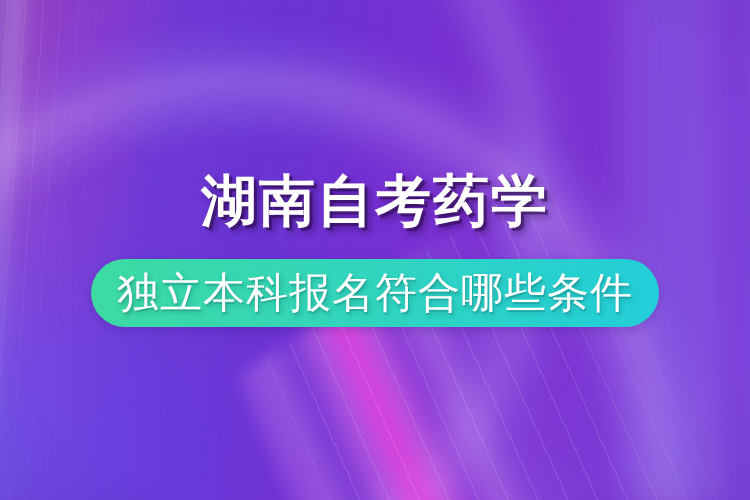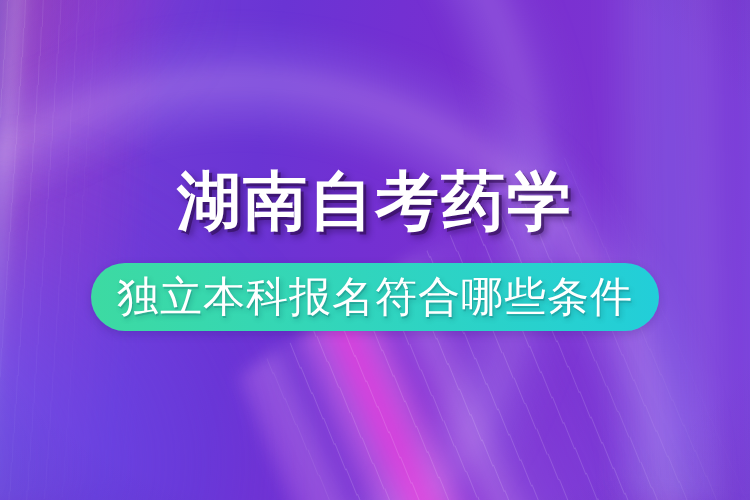"湖南自考药学" .title { font-size: 64px -> 56px }
